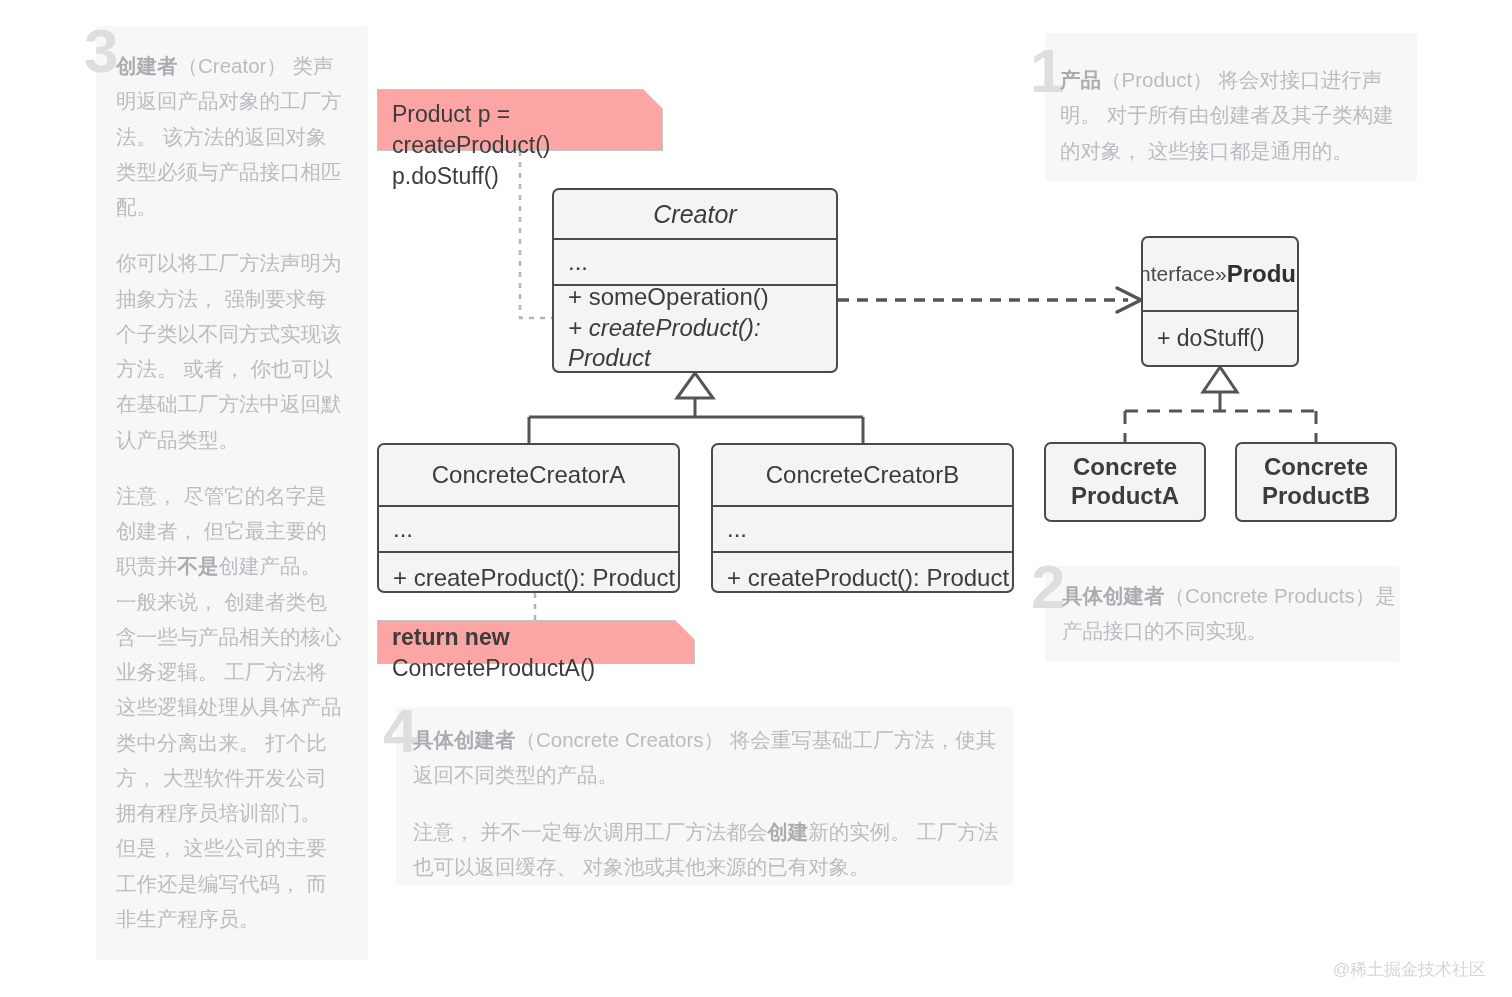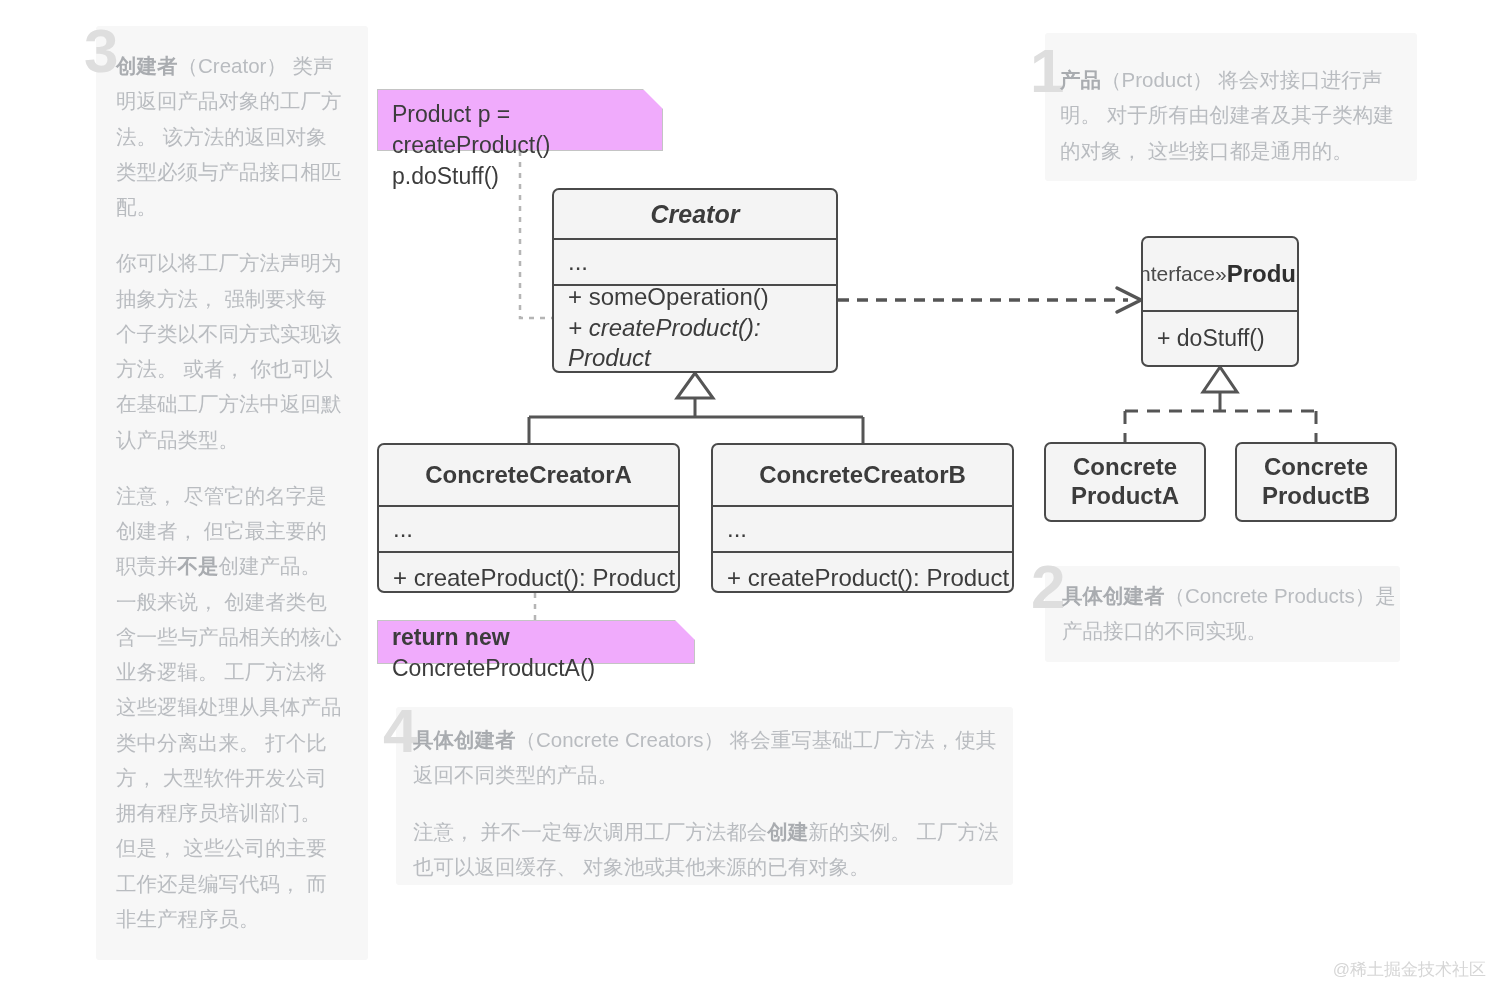"Product p = createProduct()" .note { background: #f0abfc -> #fca5a5 }
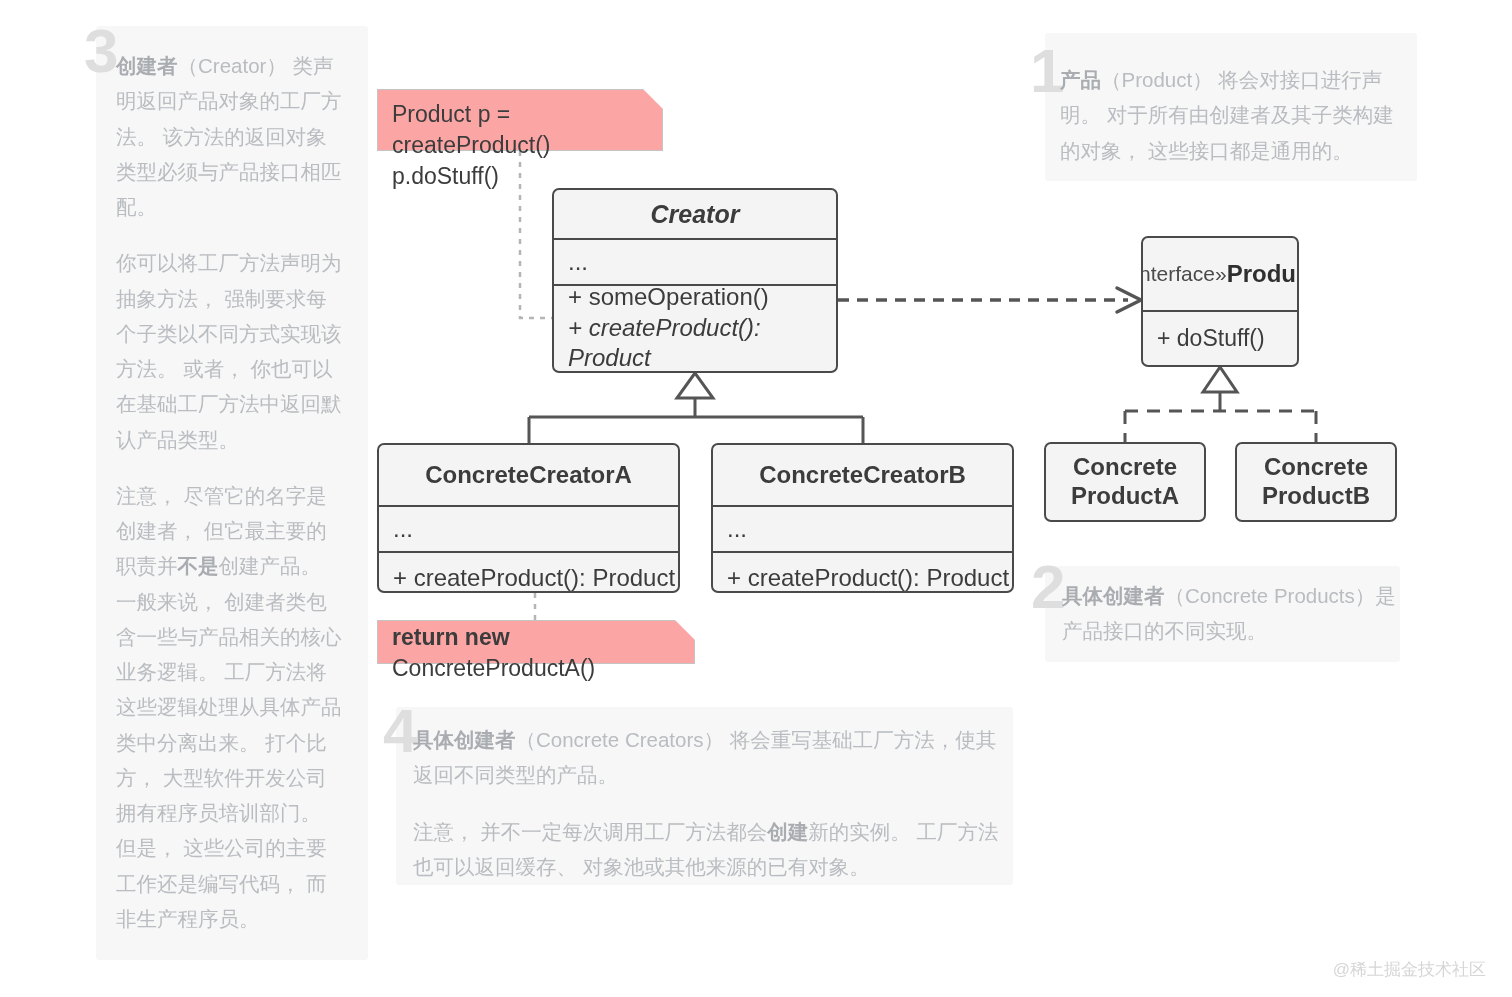"Creator" .uml-title { font-weight: bold -> normal }
